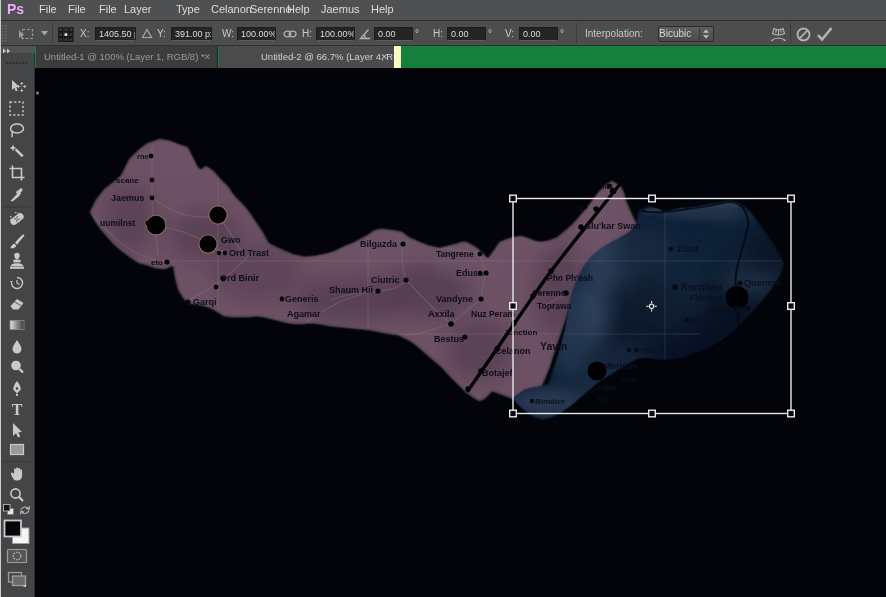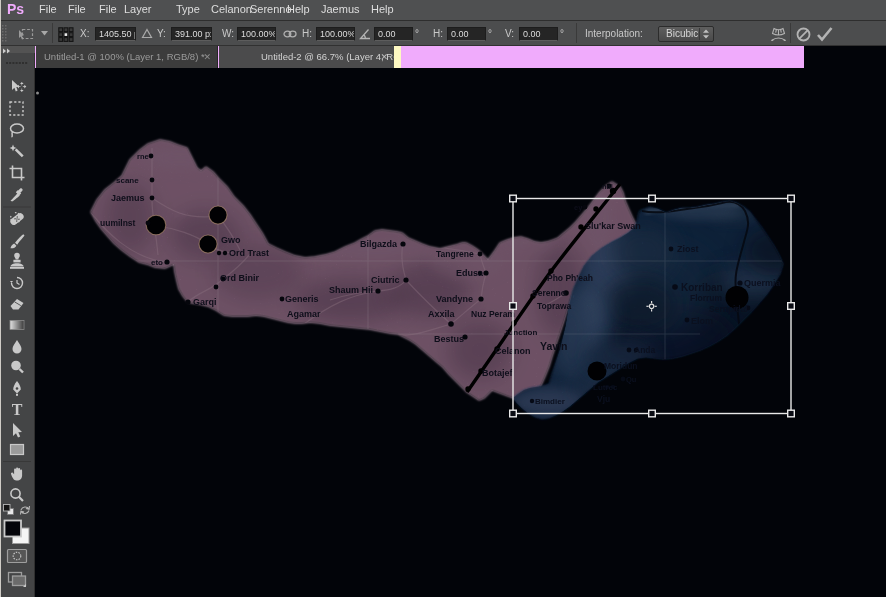"Bicubic" span { margin-left: 7px -> none }
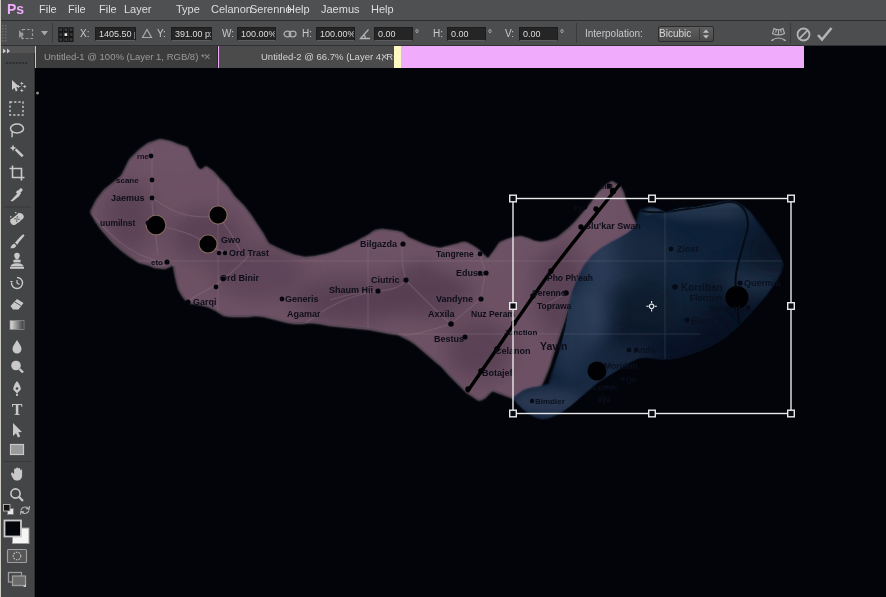"Untitled-1 @ 100% (Layer 1," #tabbar { background: #f0abfc -> #15803d; width: 804px -> 886px }
